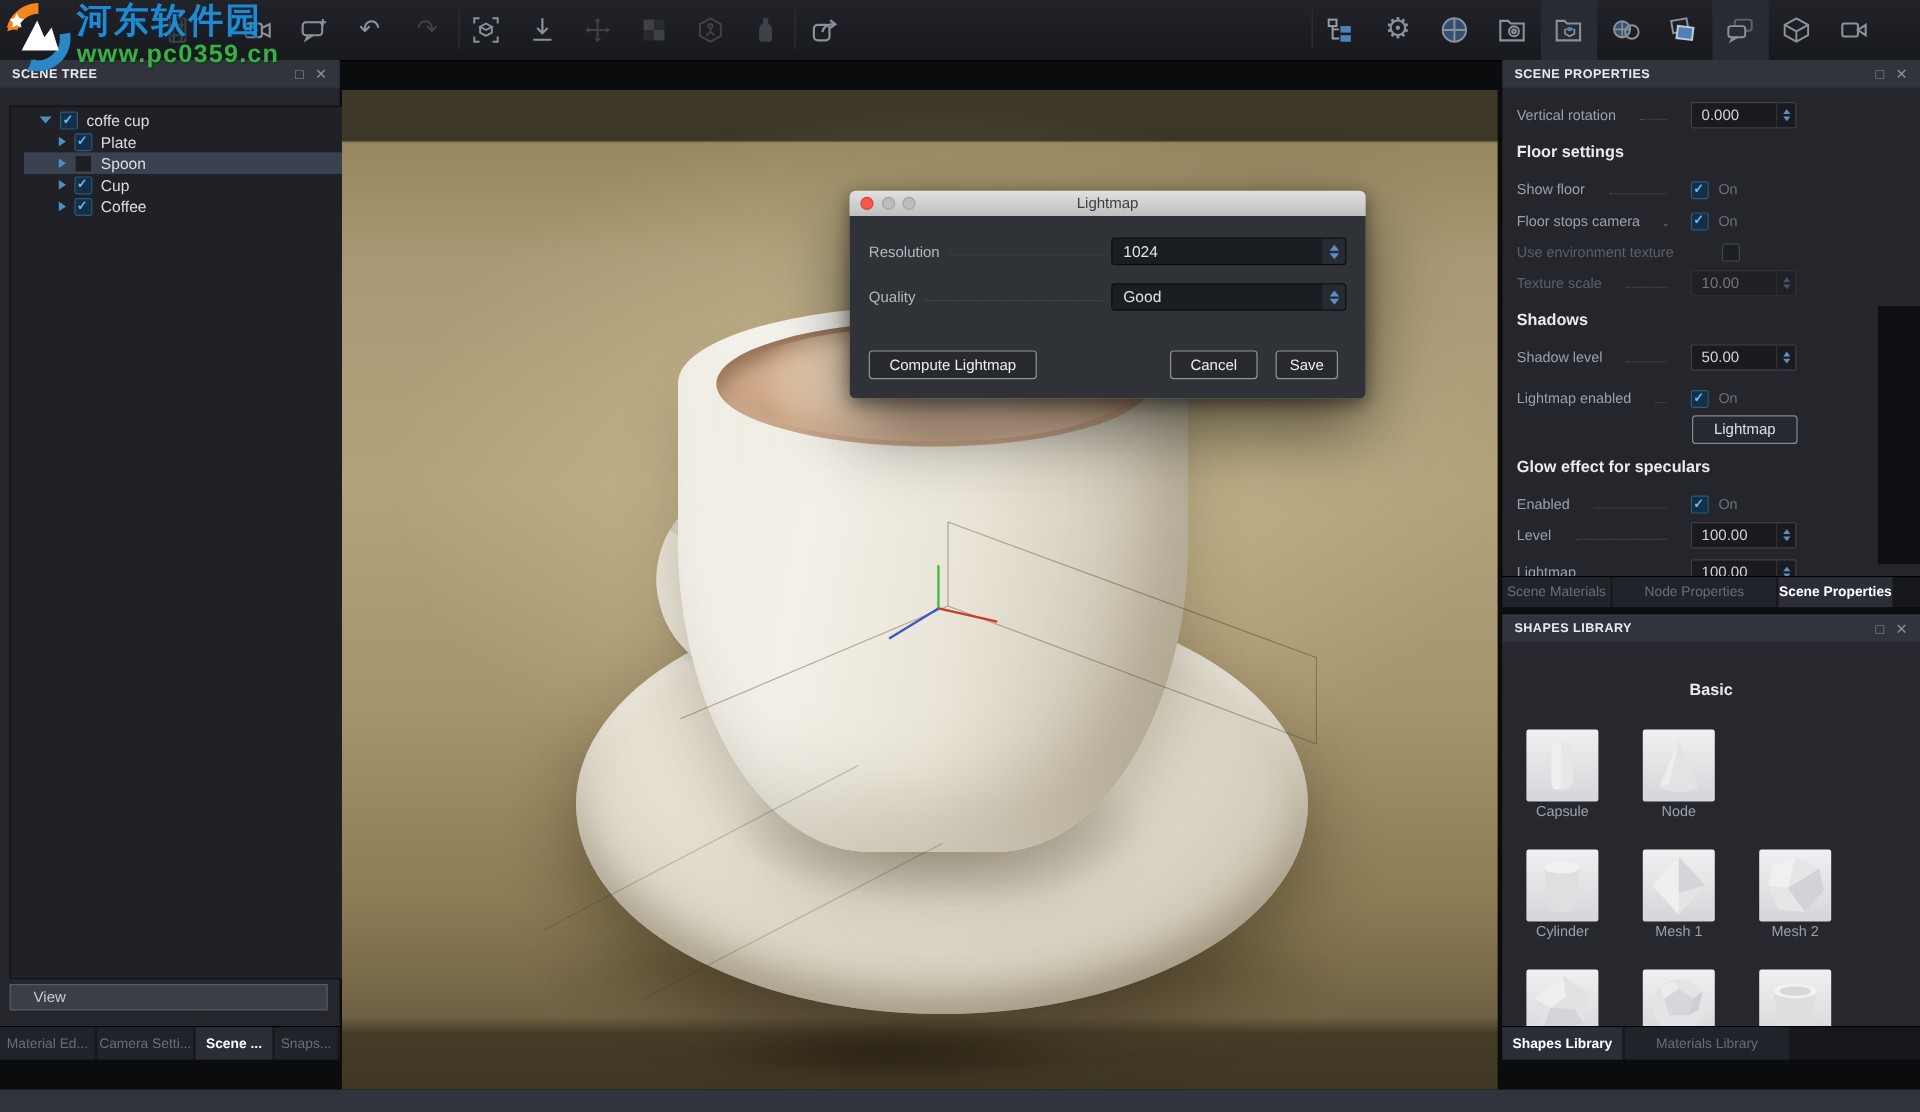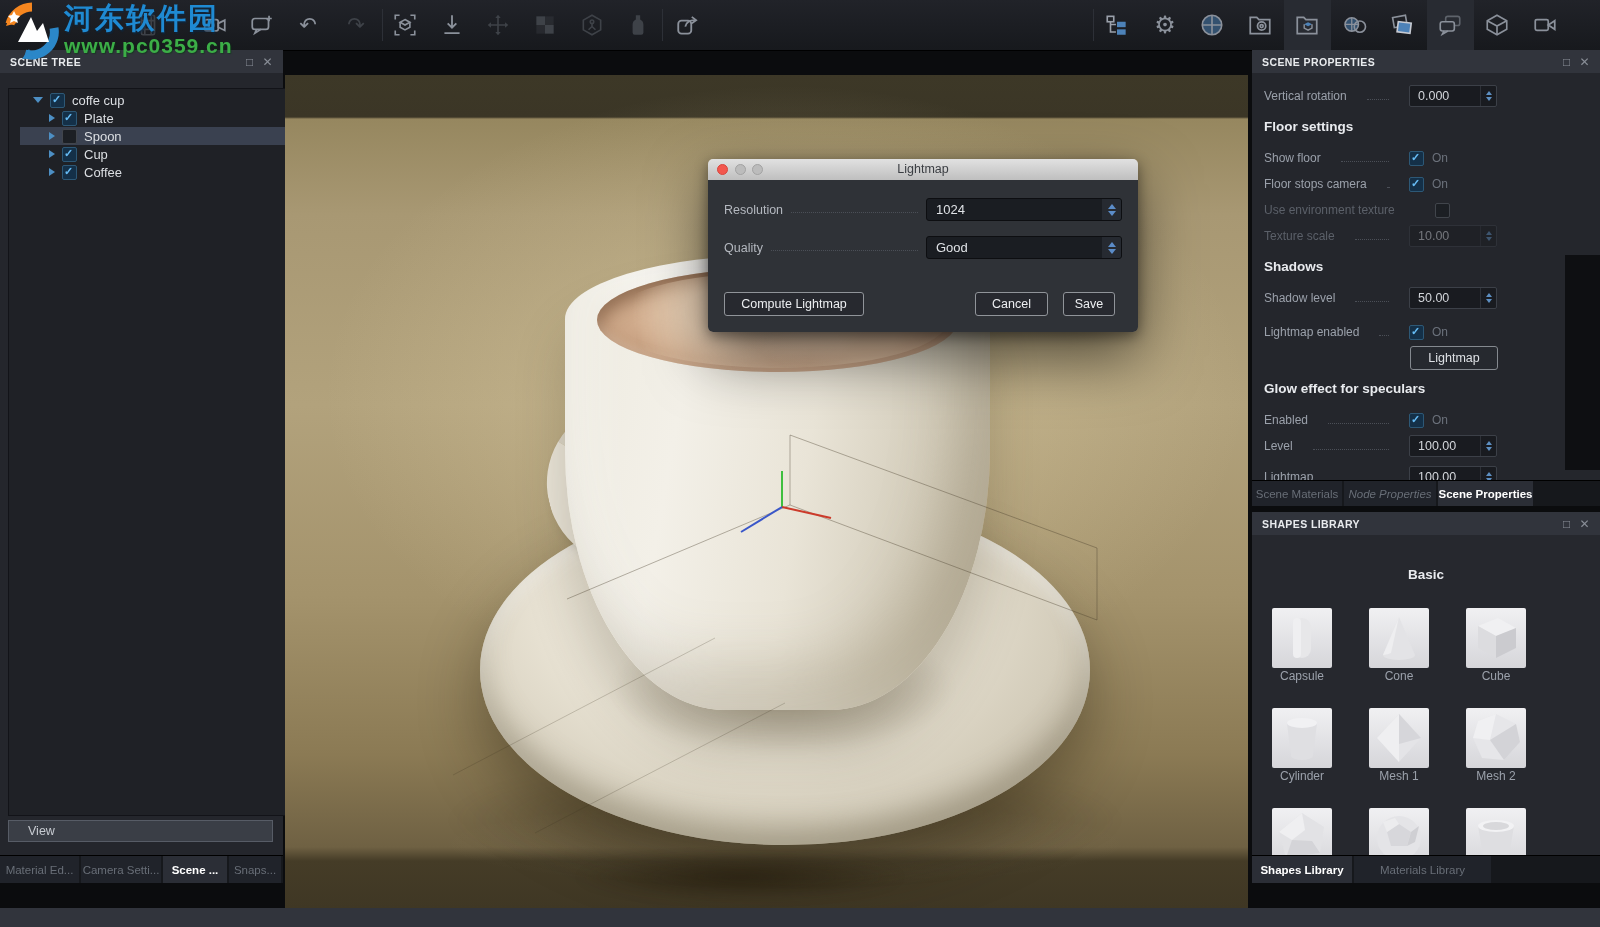"Node Properties" div.btab { font-style: italic -> none; width: 92px -> 136px }
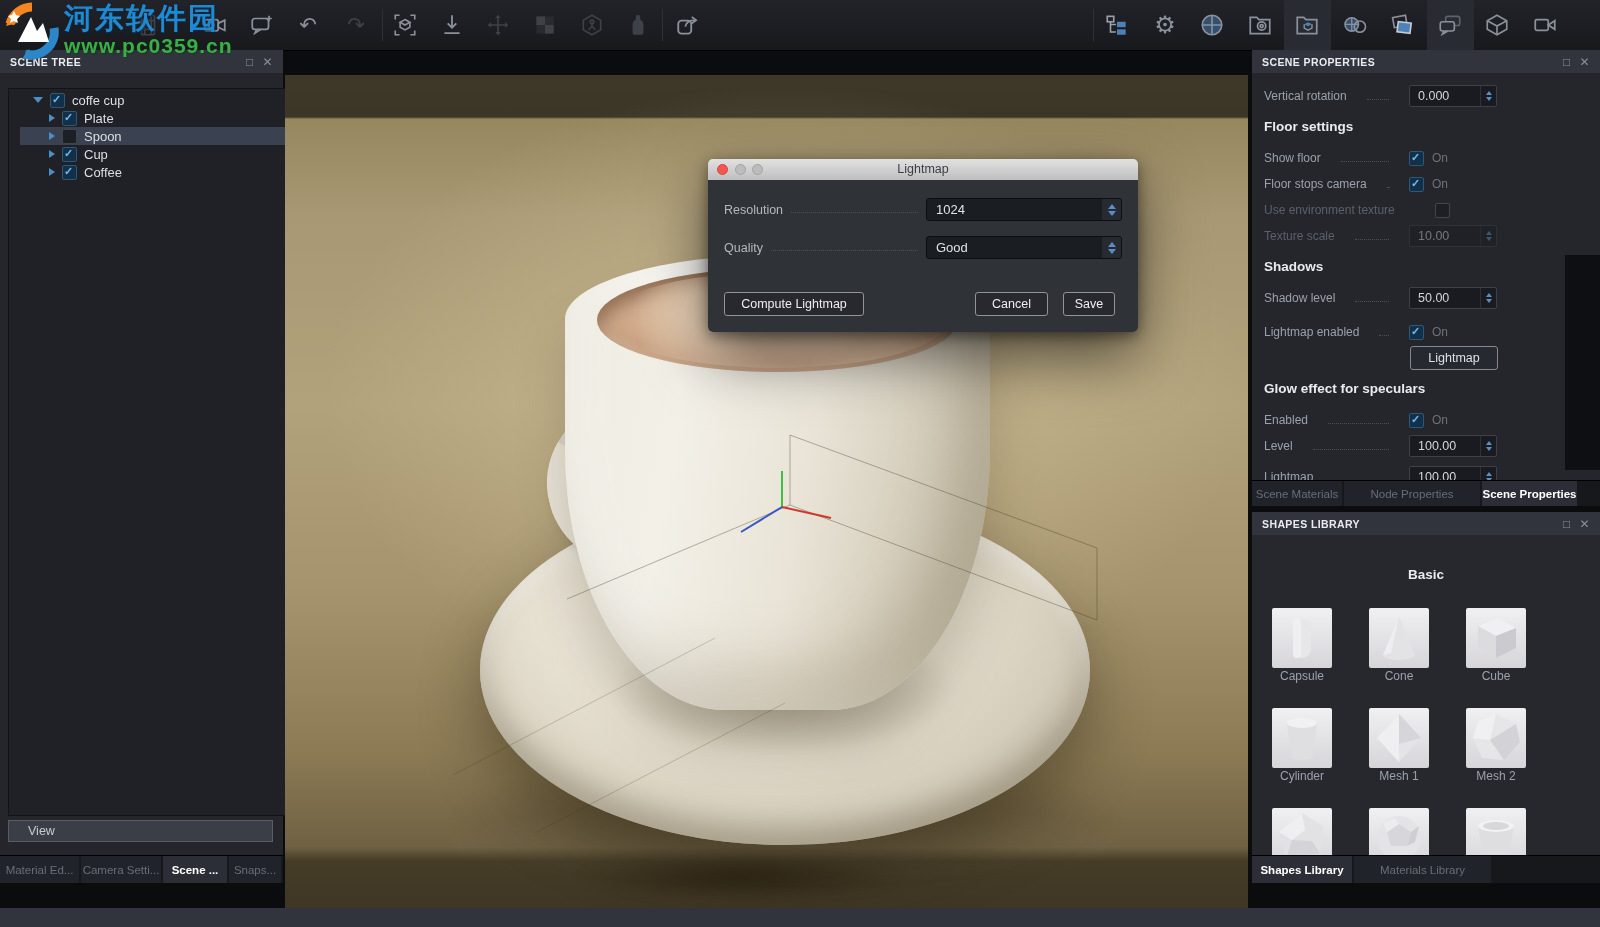"Cone" div.shname { text: Cone -> Node }
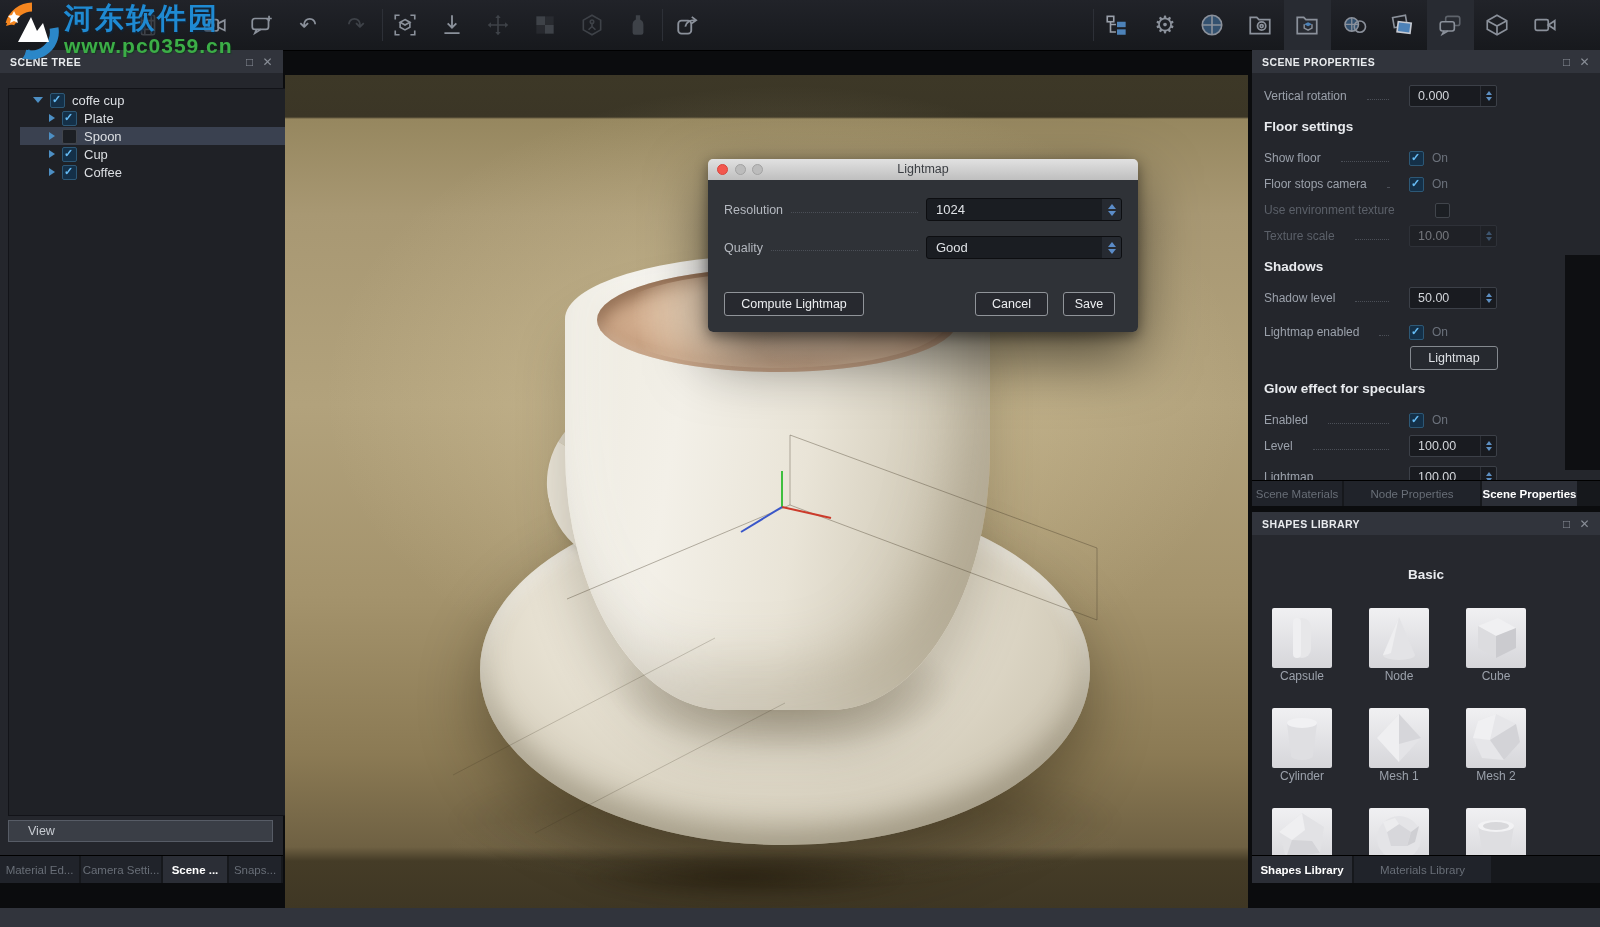"Cube" div.cell { html: <div> <div> <svg> <polygon></polygon> <polygon></polygon> <polygon></polygon> <polygon></polygon> </svg> </div> <div>Cube</div> </div> -> none }
